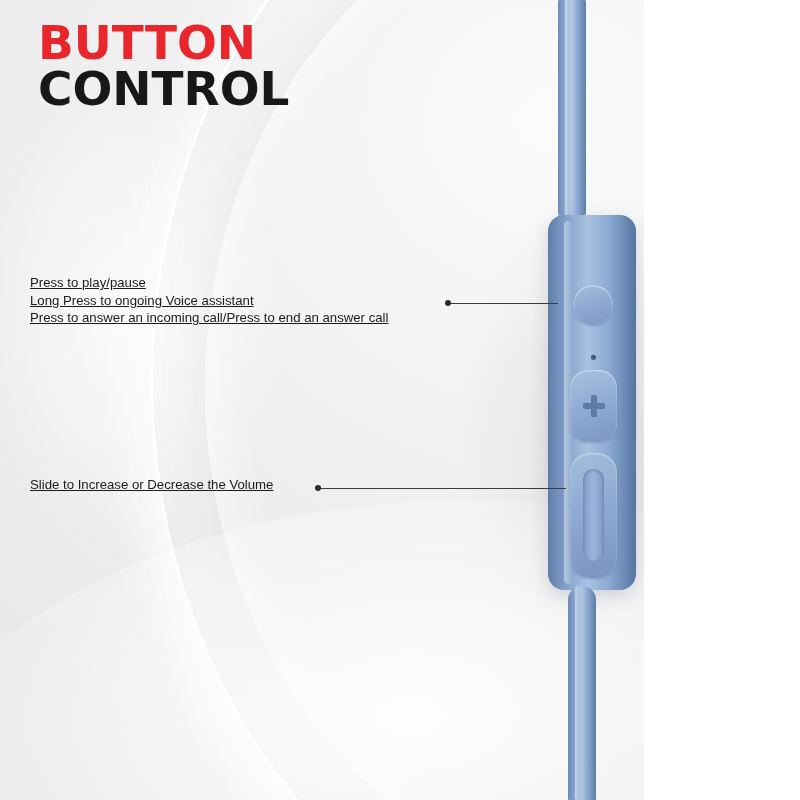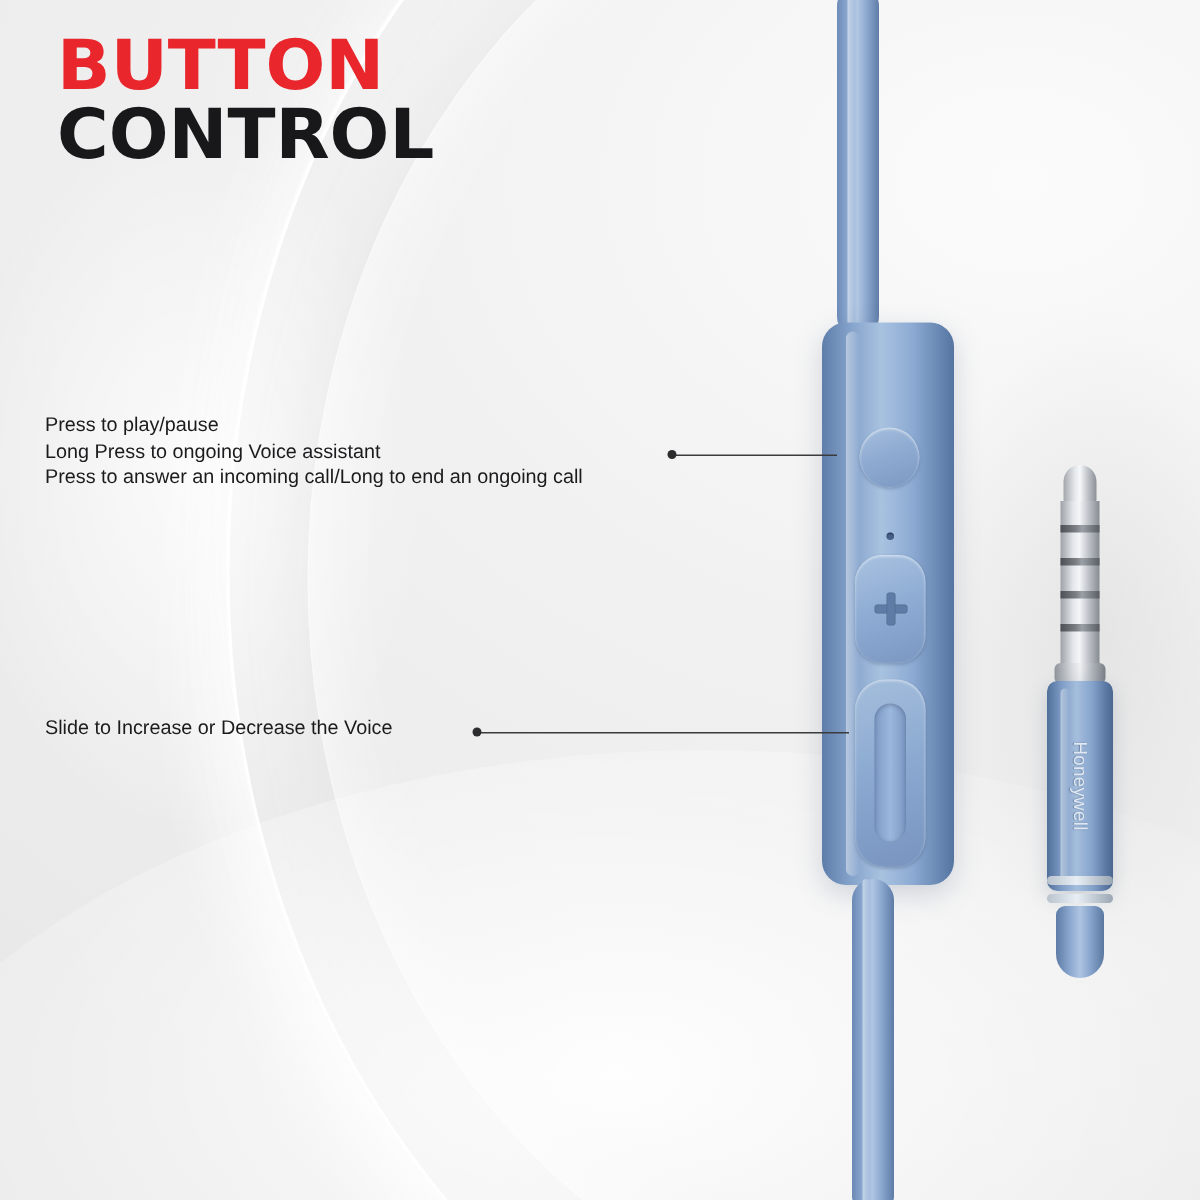"BUTTON" #stage { width: 800px -> 644px }
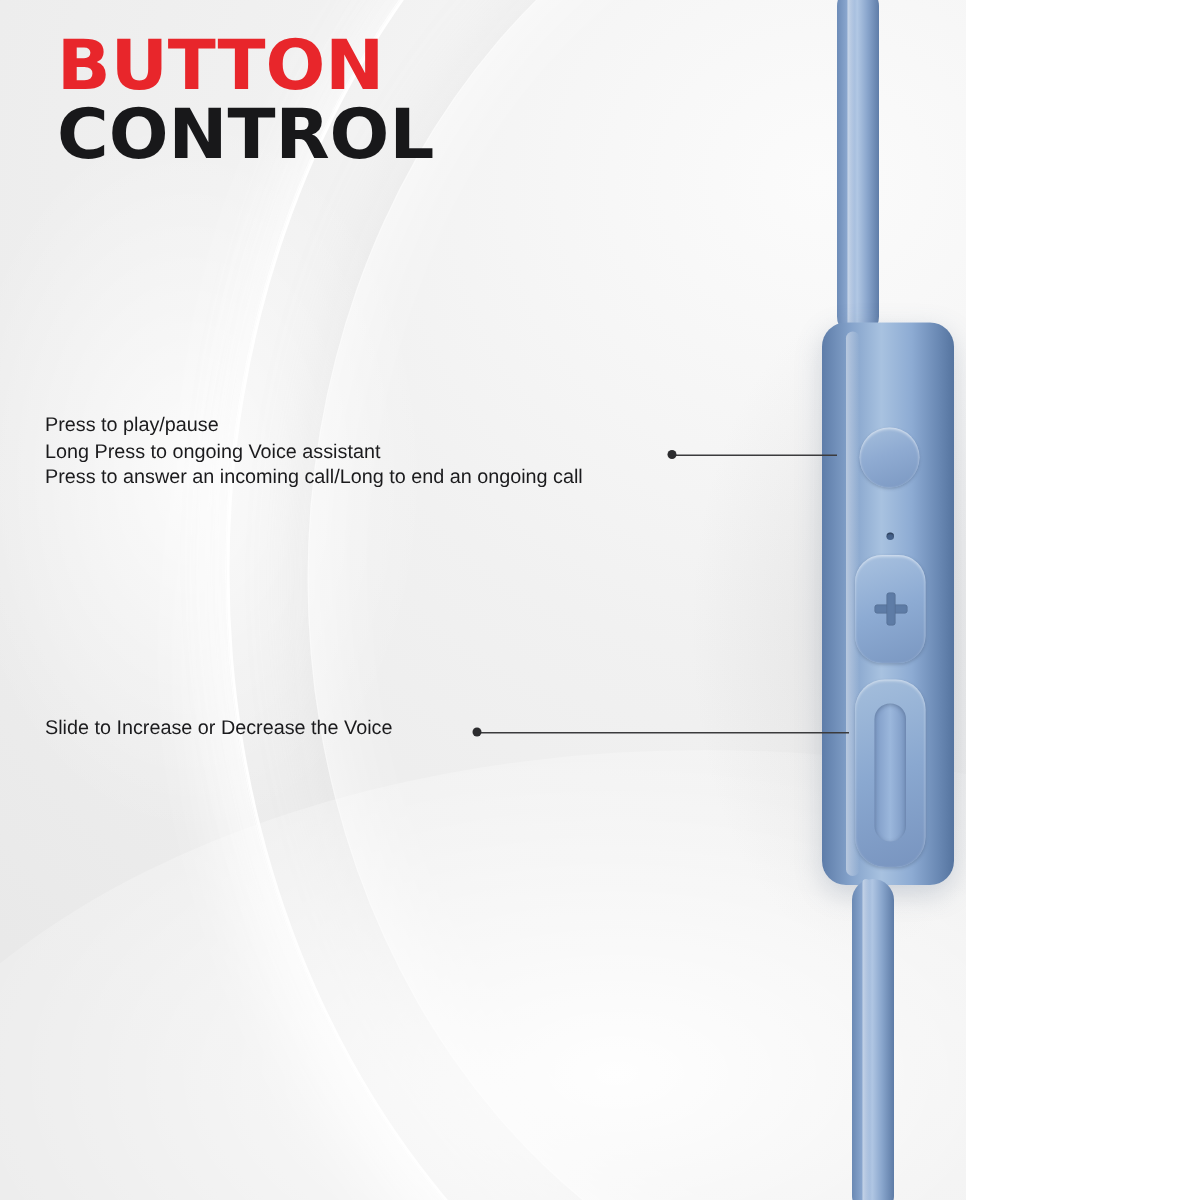"Press to play/pause" .callout-text { text-decoration: none -> underline }
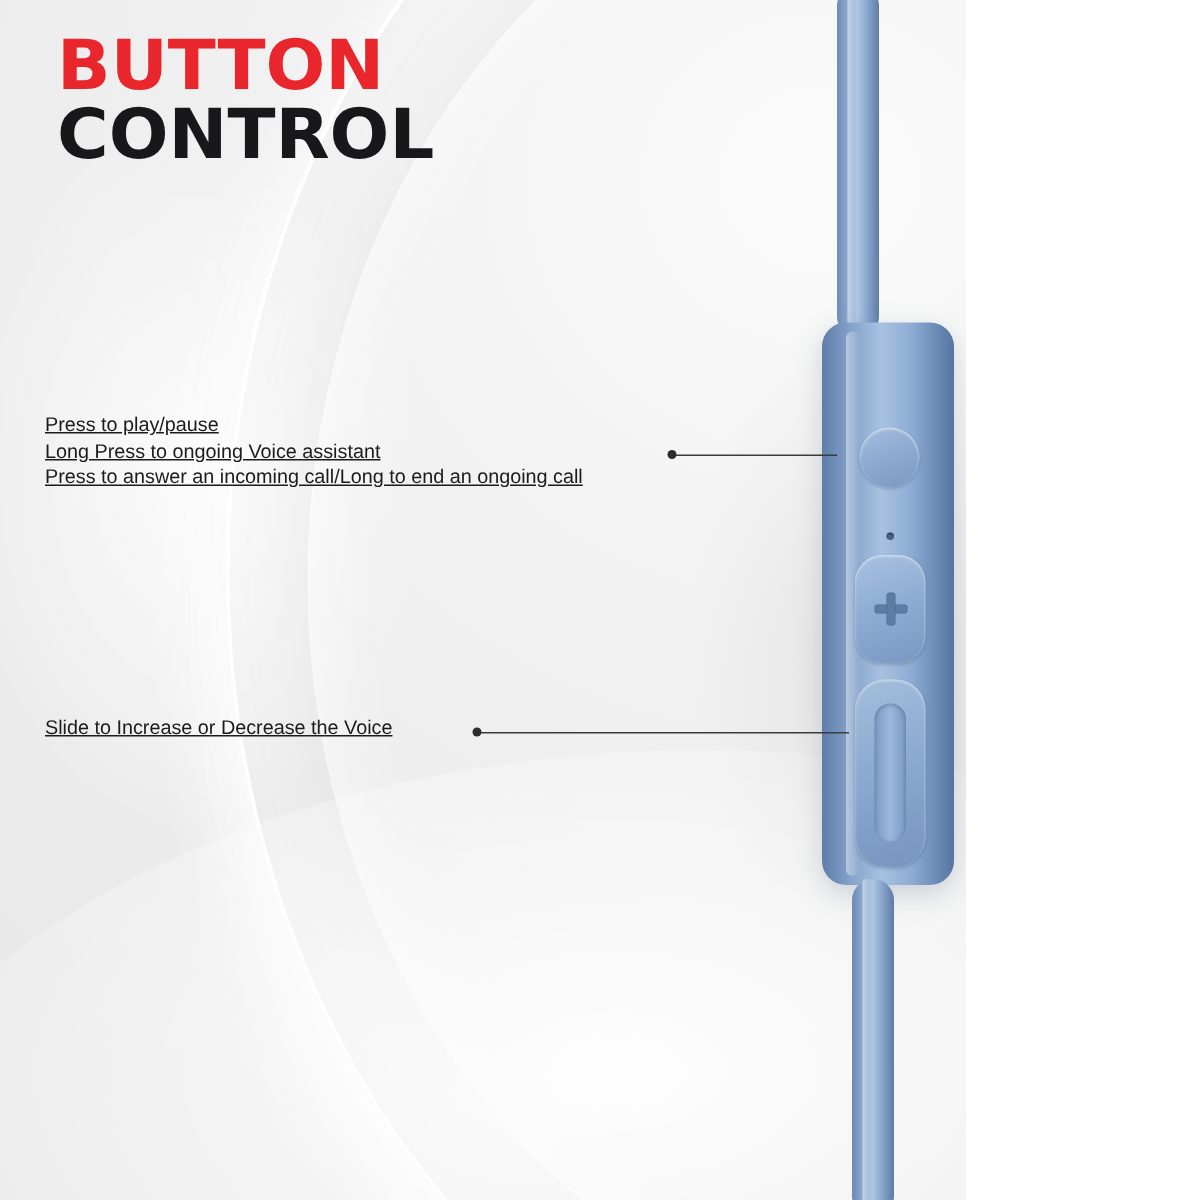"Press to answer an incoming" div { text: call/Long to end an ongoing -> call/Press to end an answer }
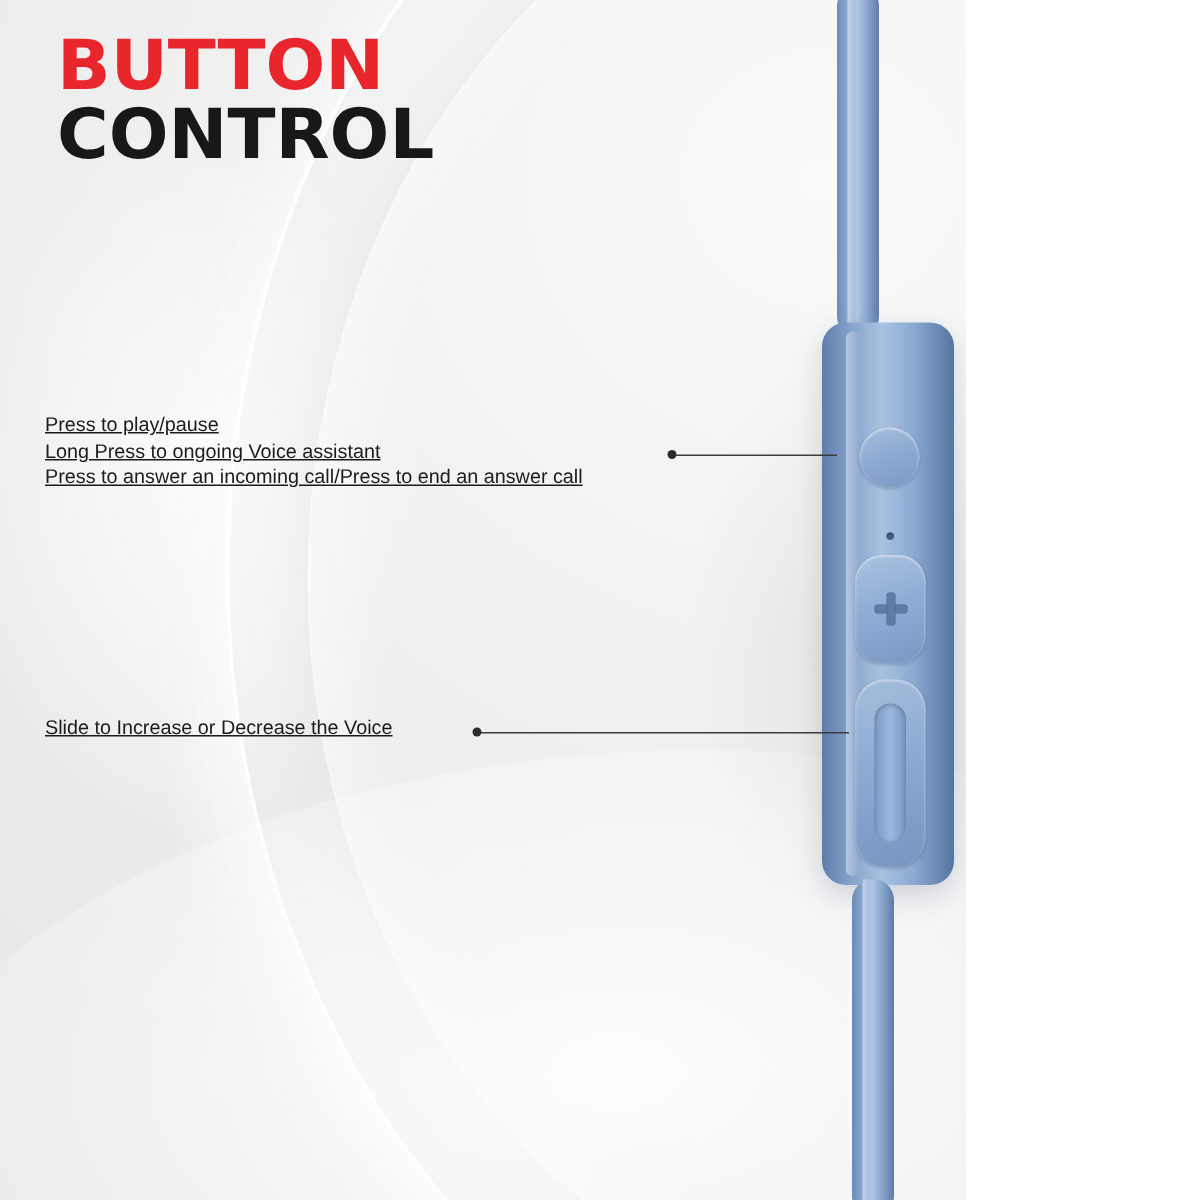"Slide to Increase or Decrease" div { text: Voice -> Volume }
